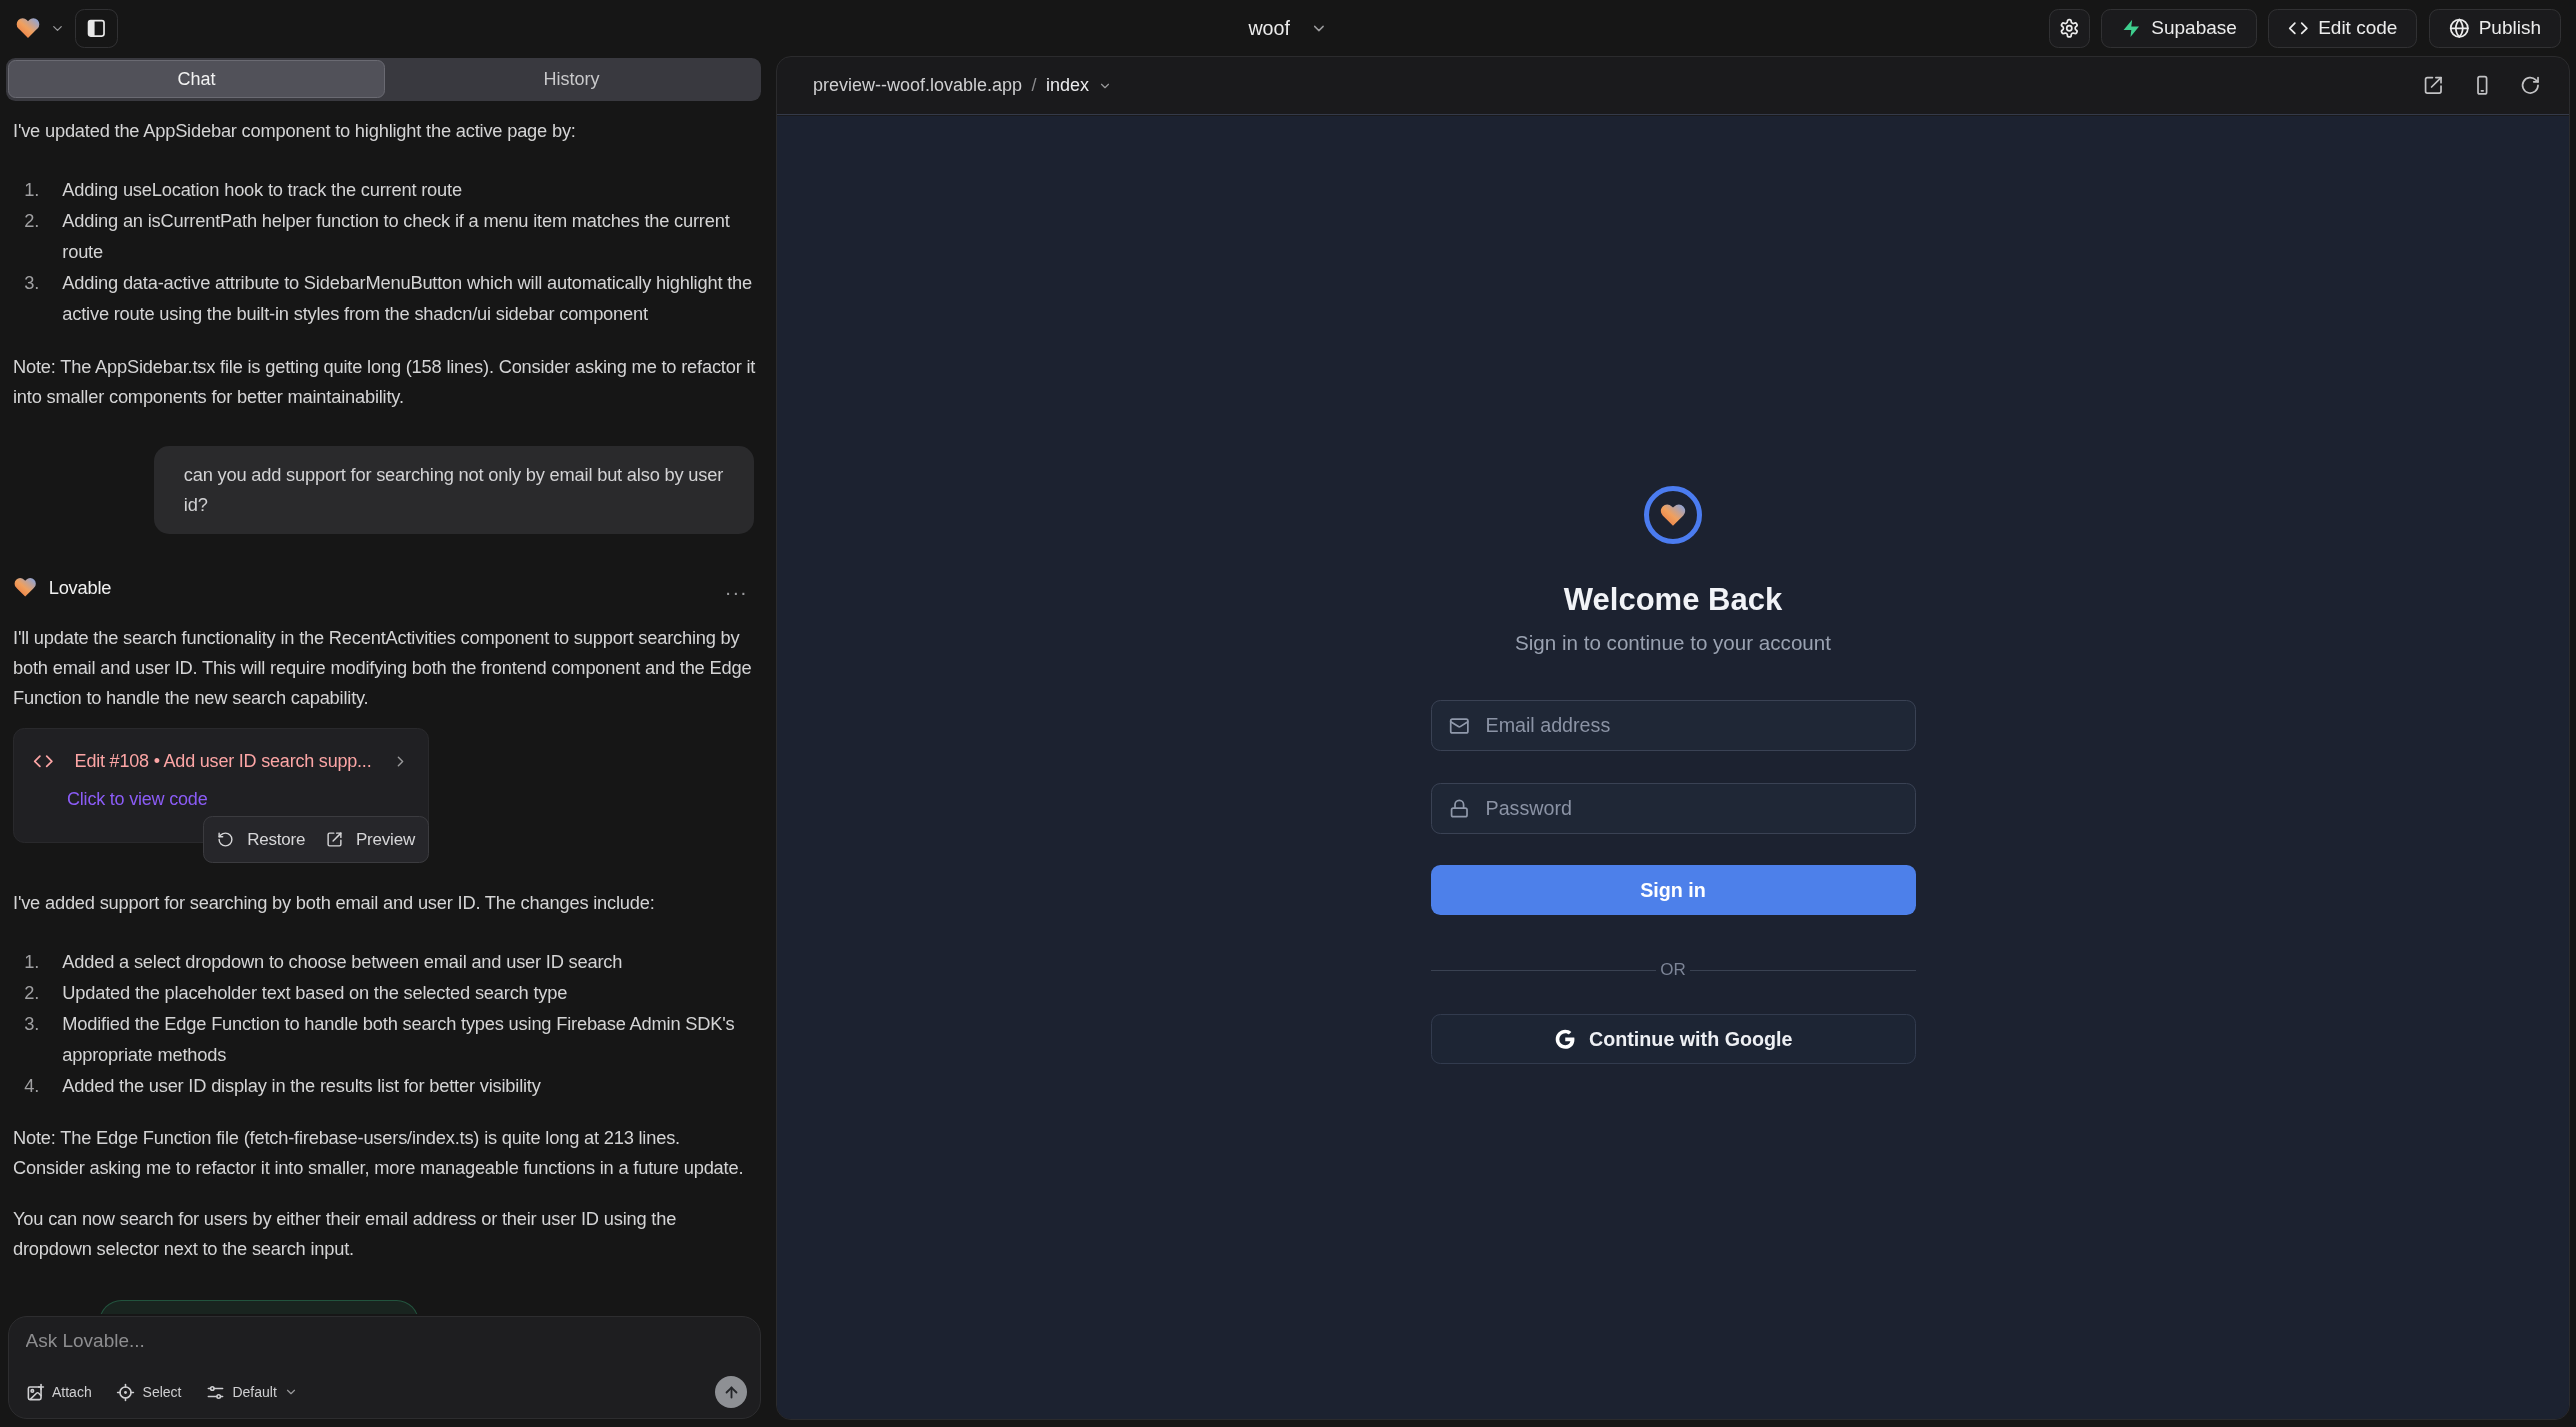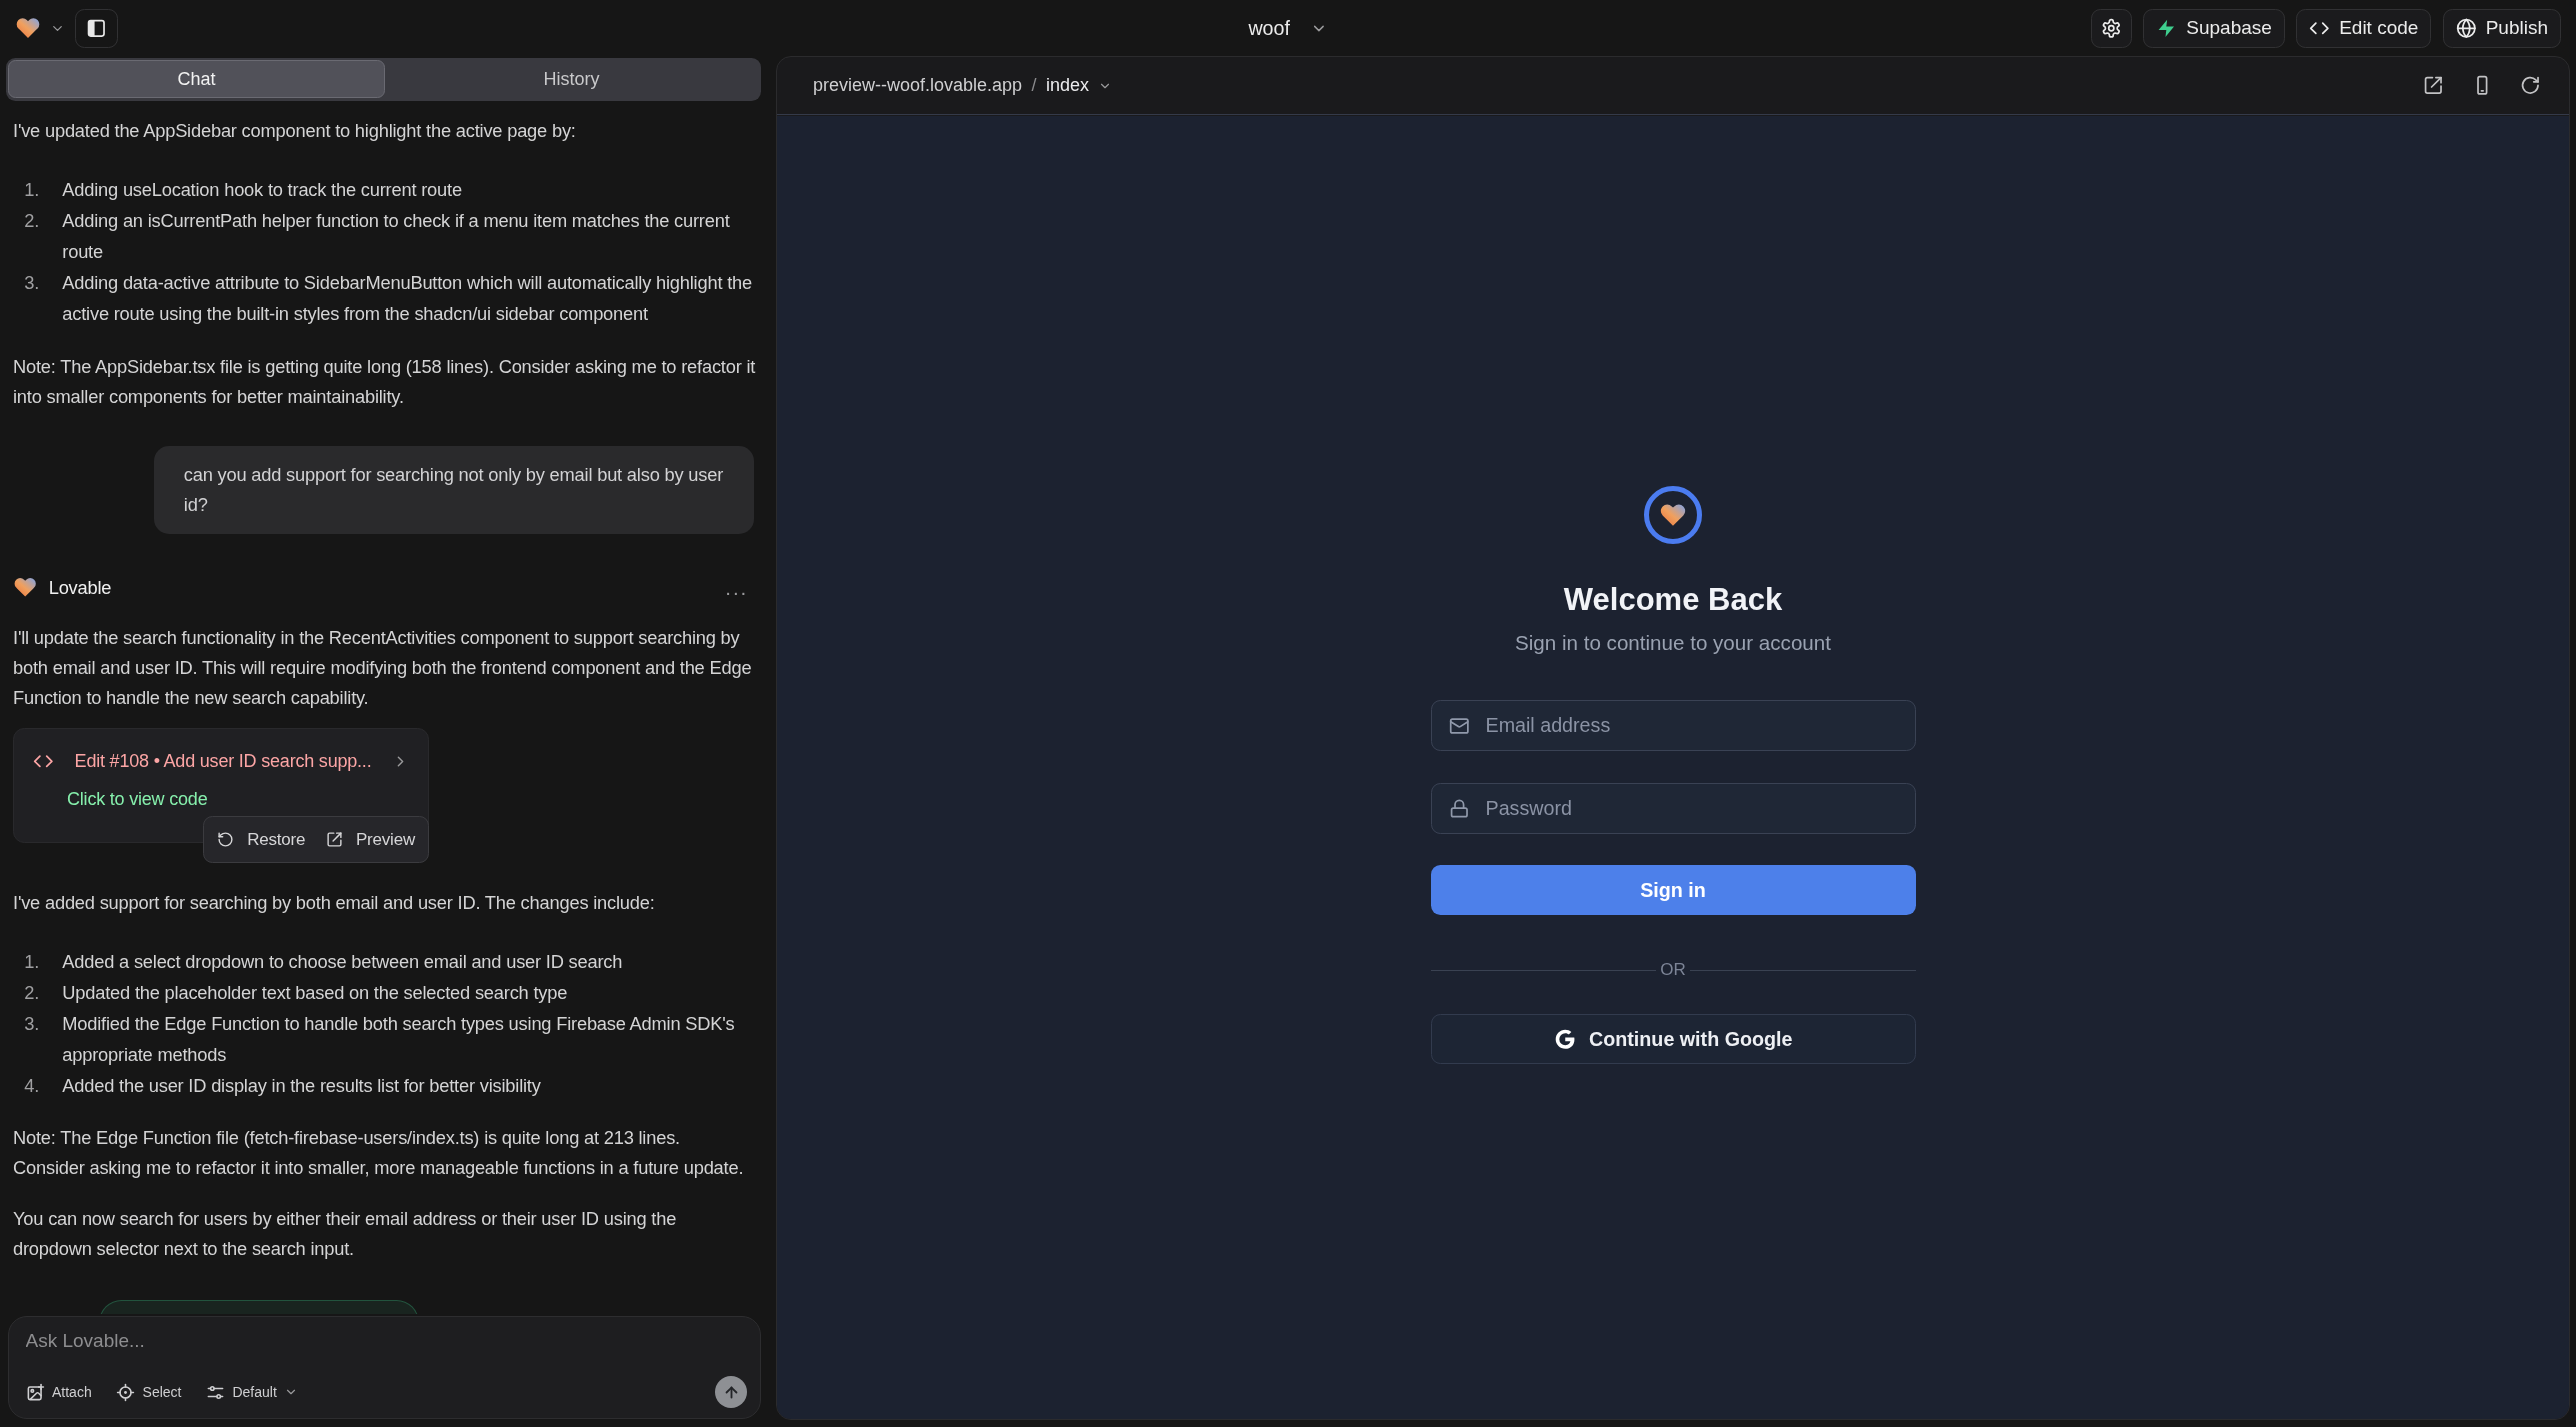"Supabase" .hdr-btn { padding: 0 12px -> 0 19px }
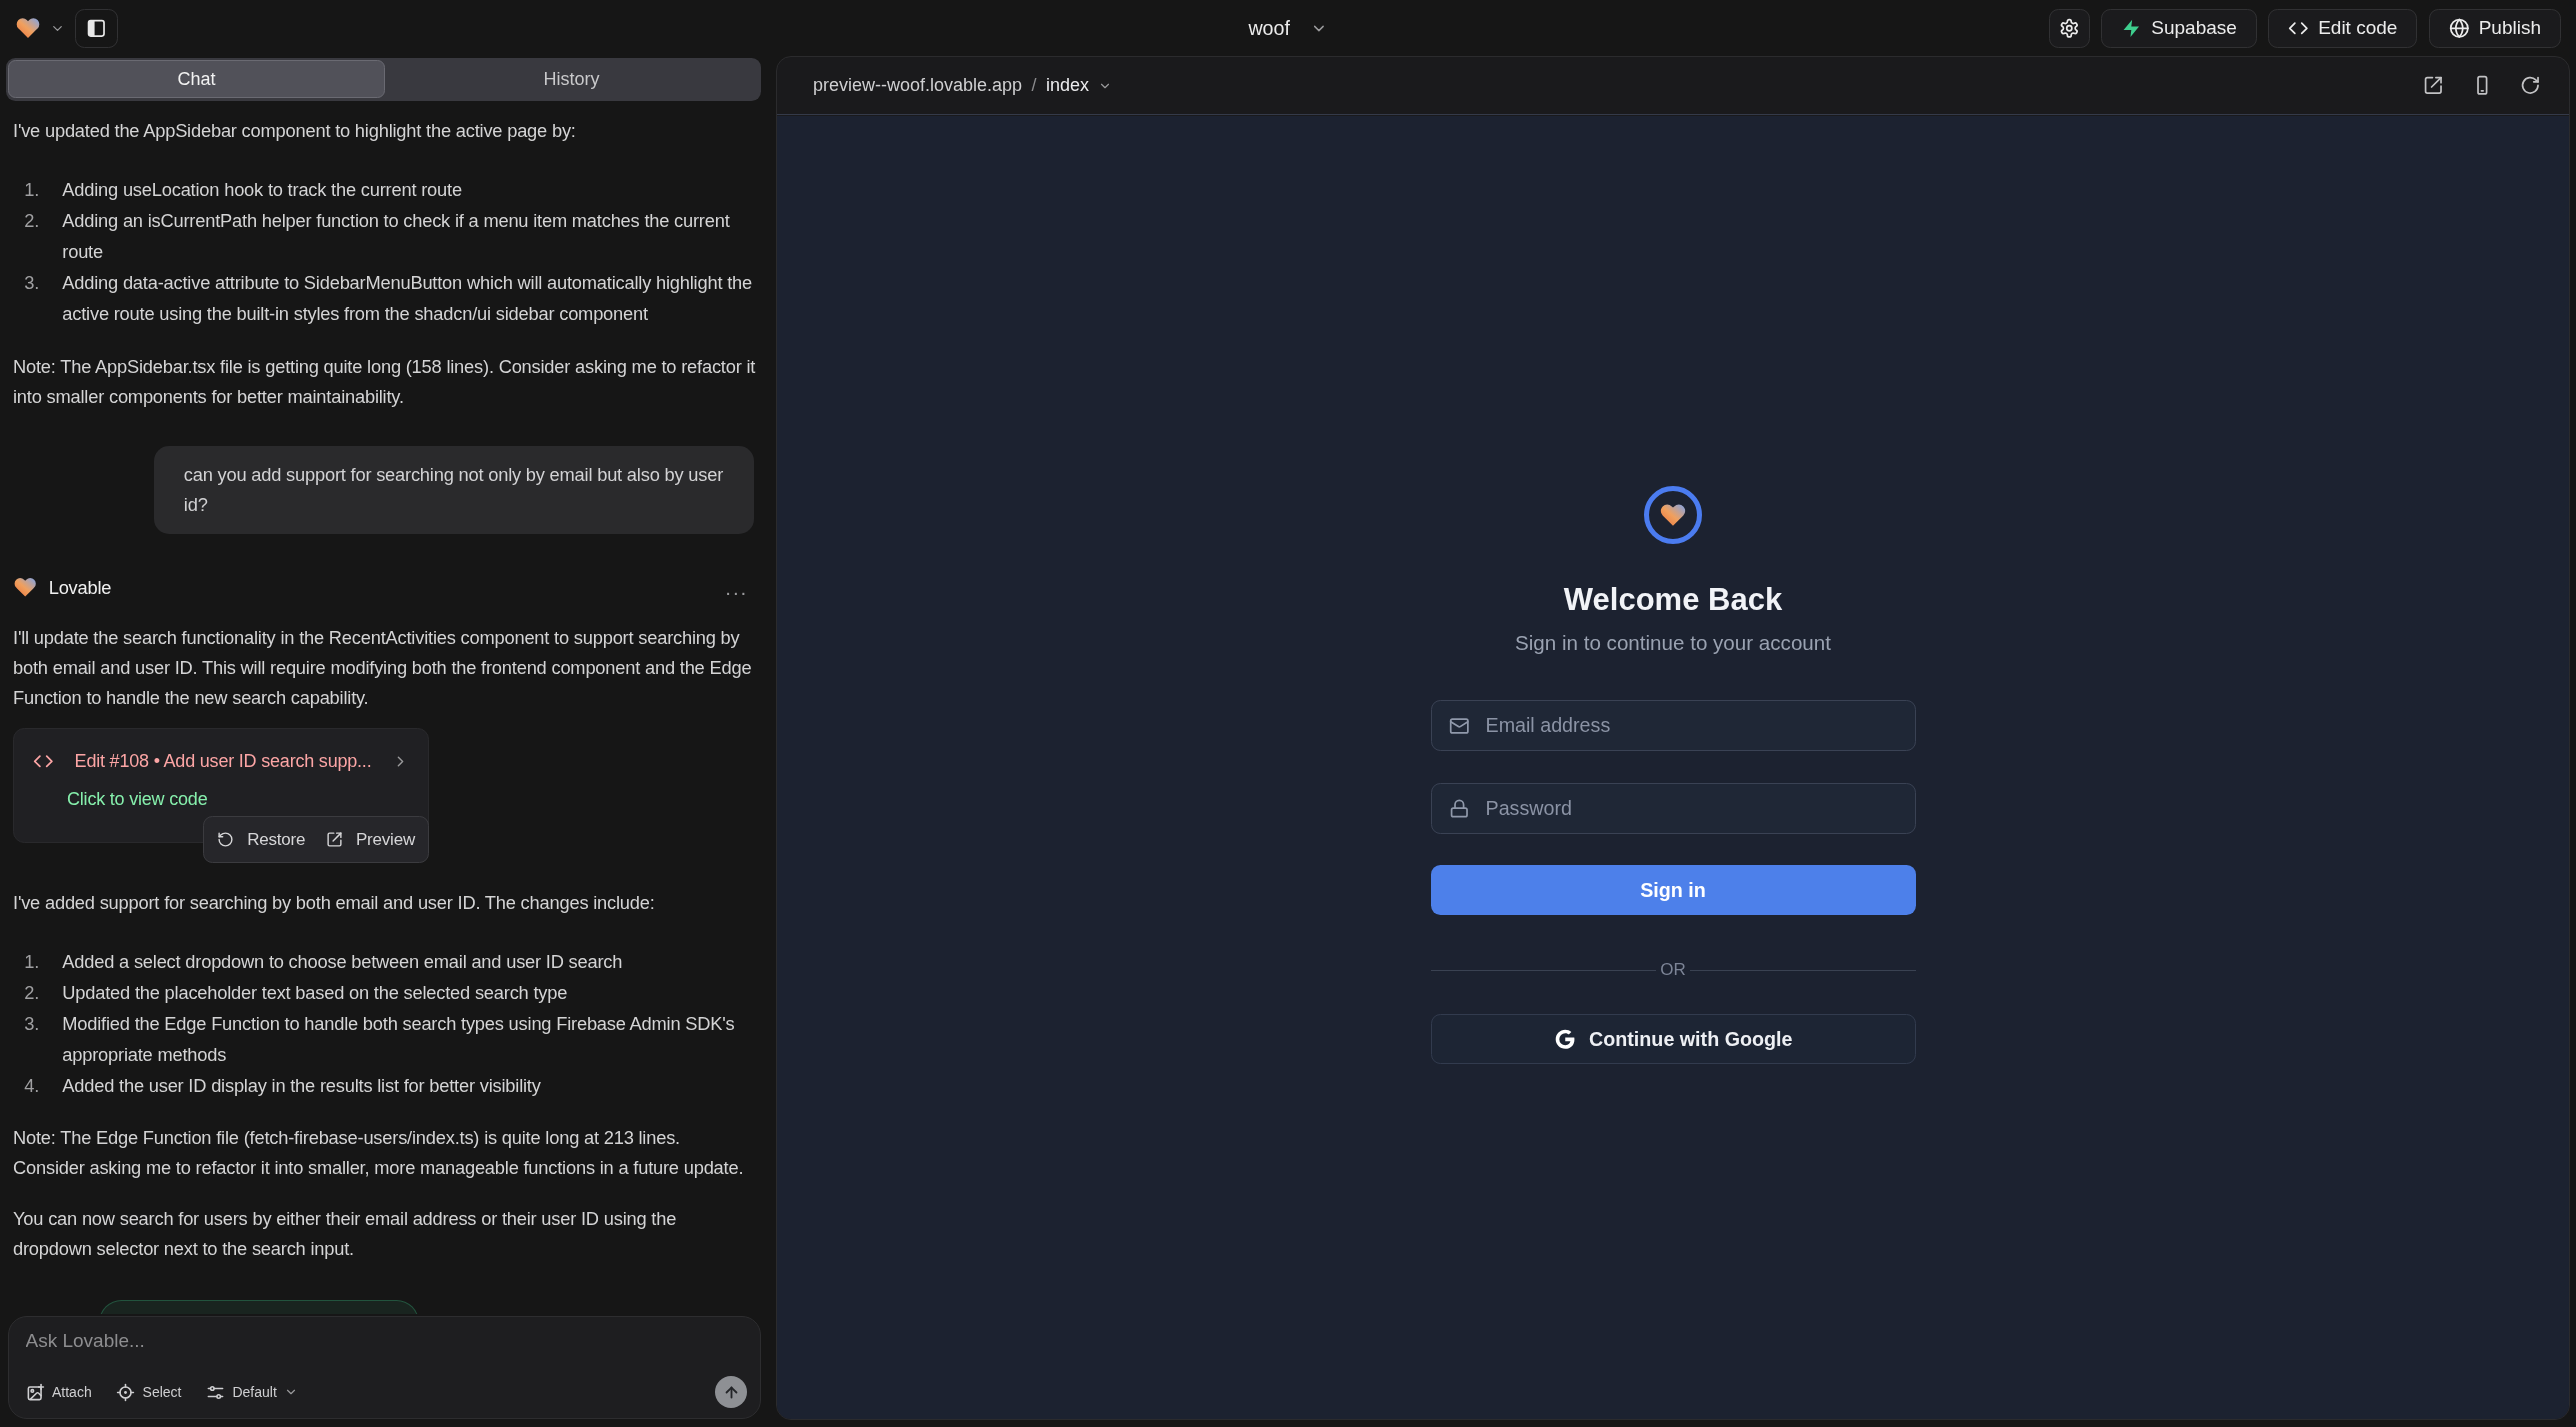"Click to view code" .edit-card-sub { color: #86efac -> #8b5cf6 }
